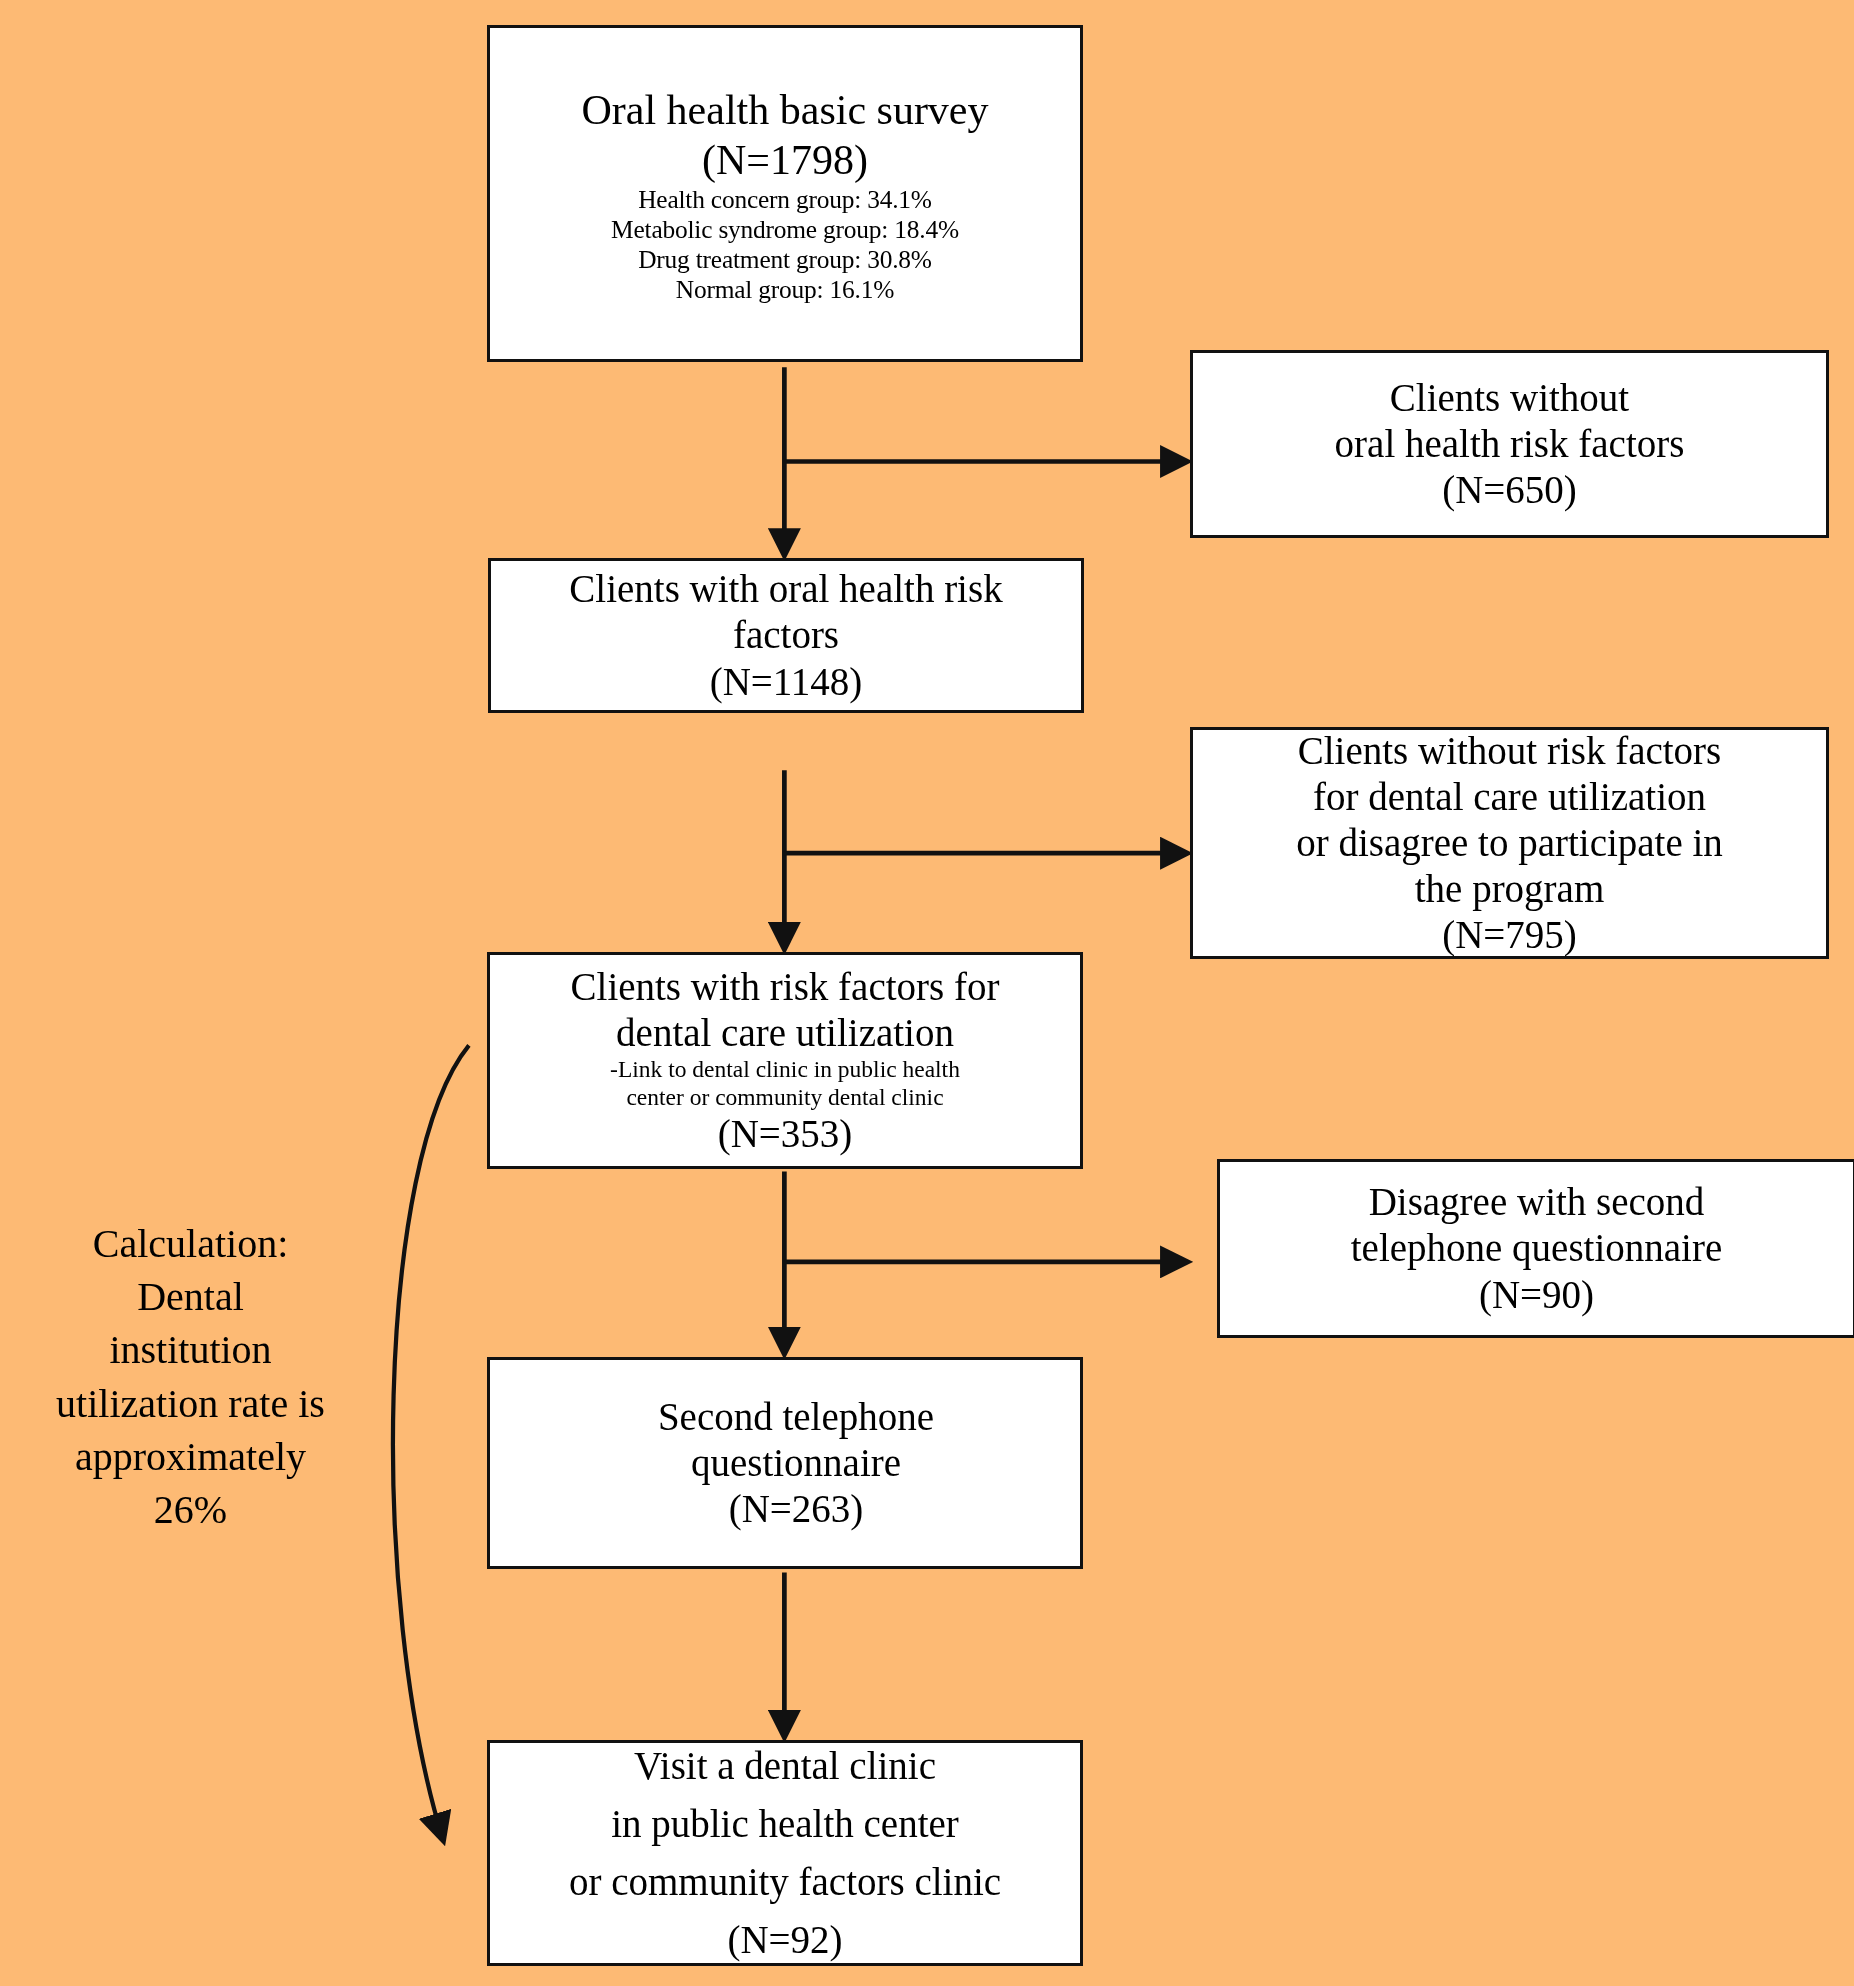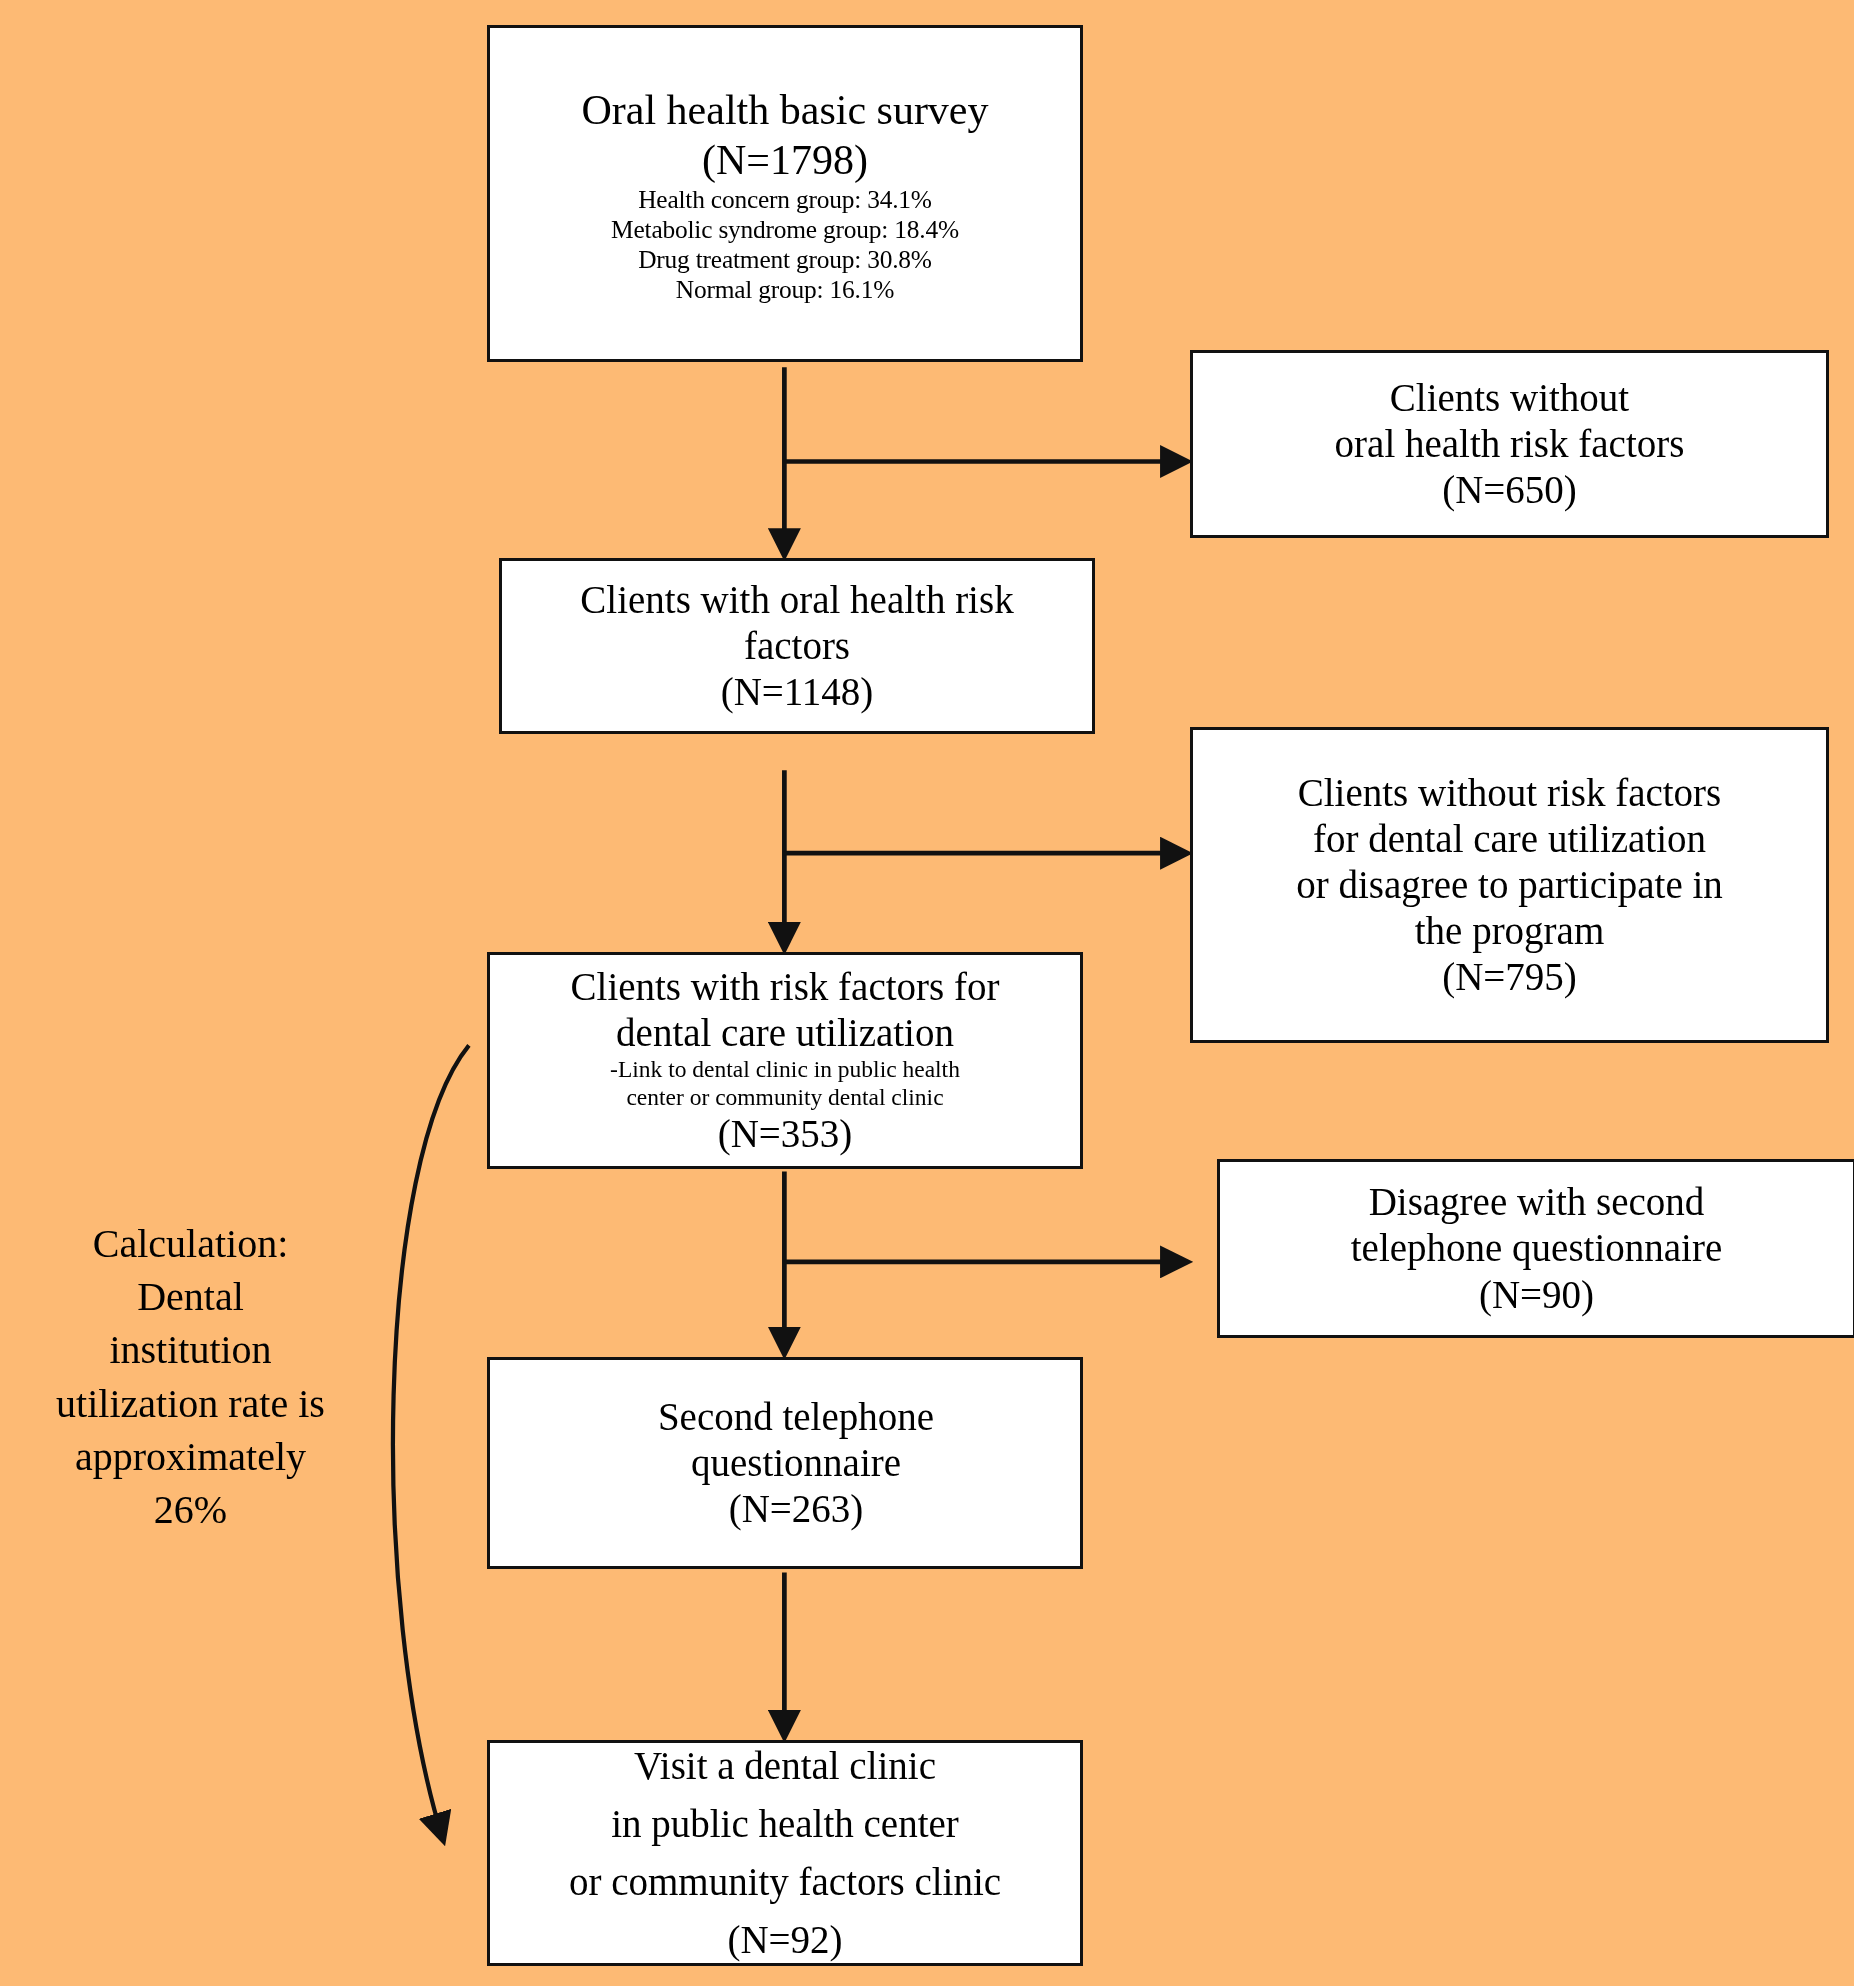"Clients with oral health risk" #box-risk { height: 176px -> 155px; left: 499px -> 488px }
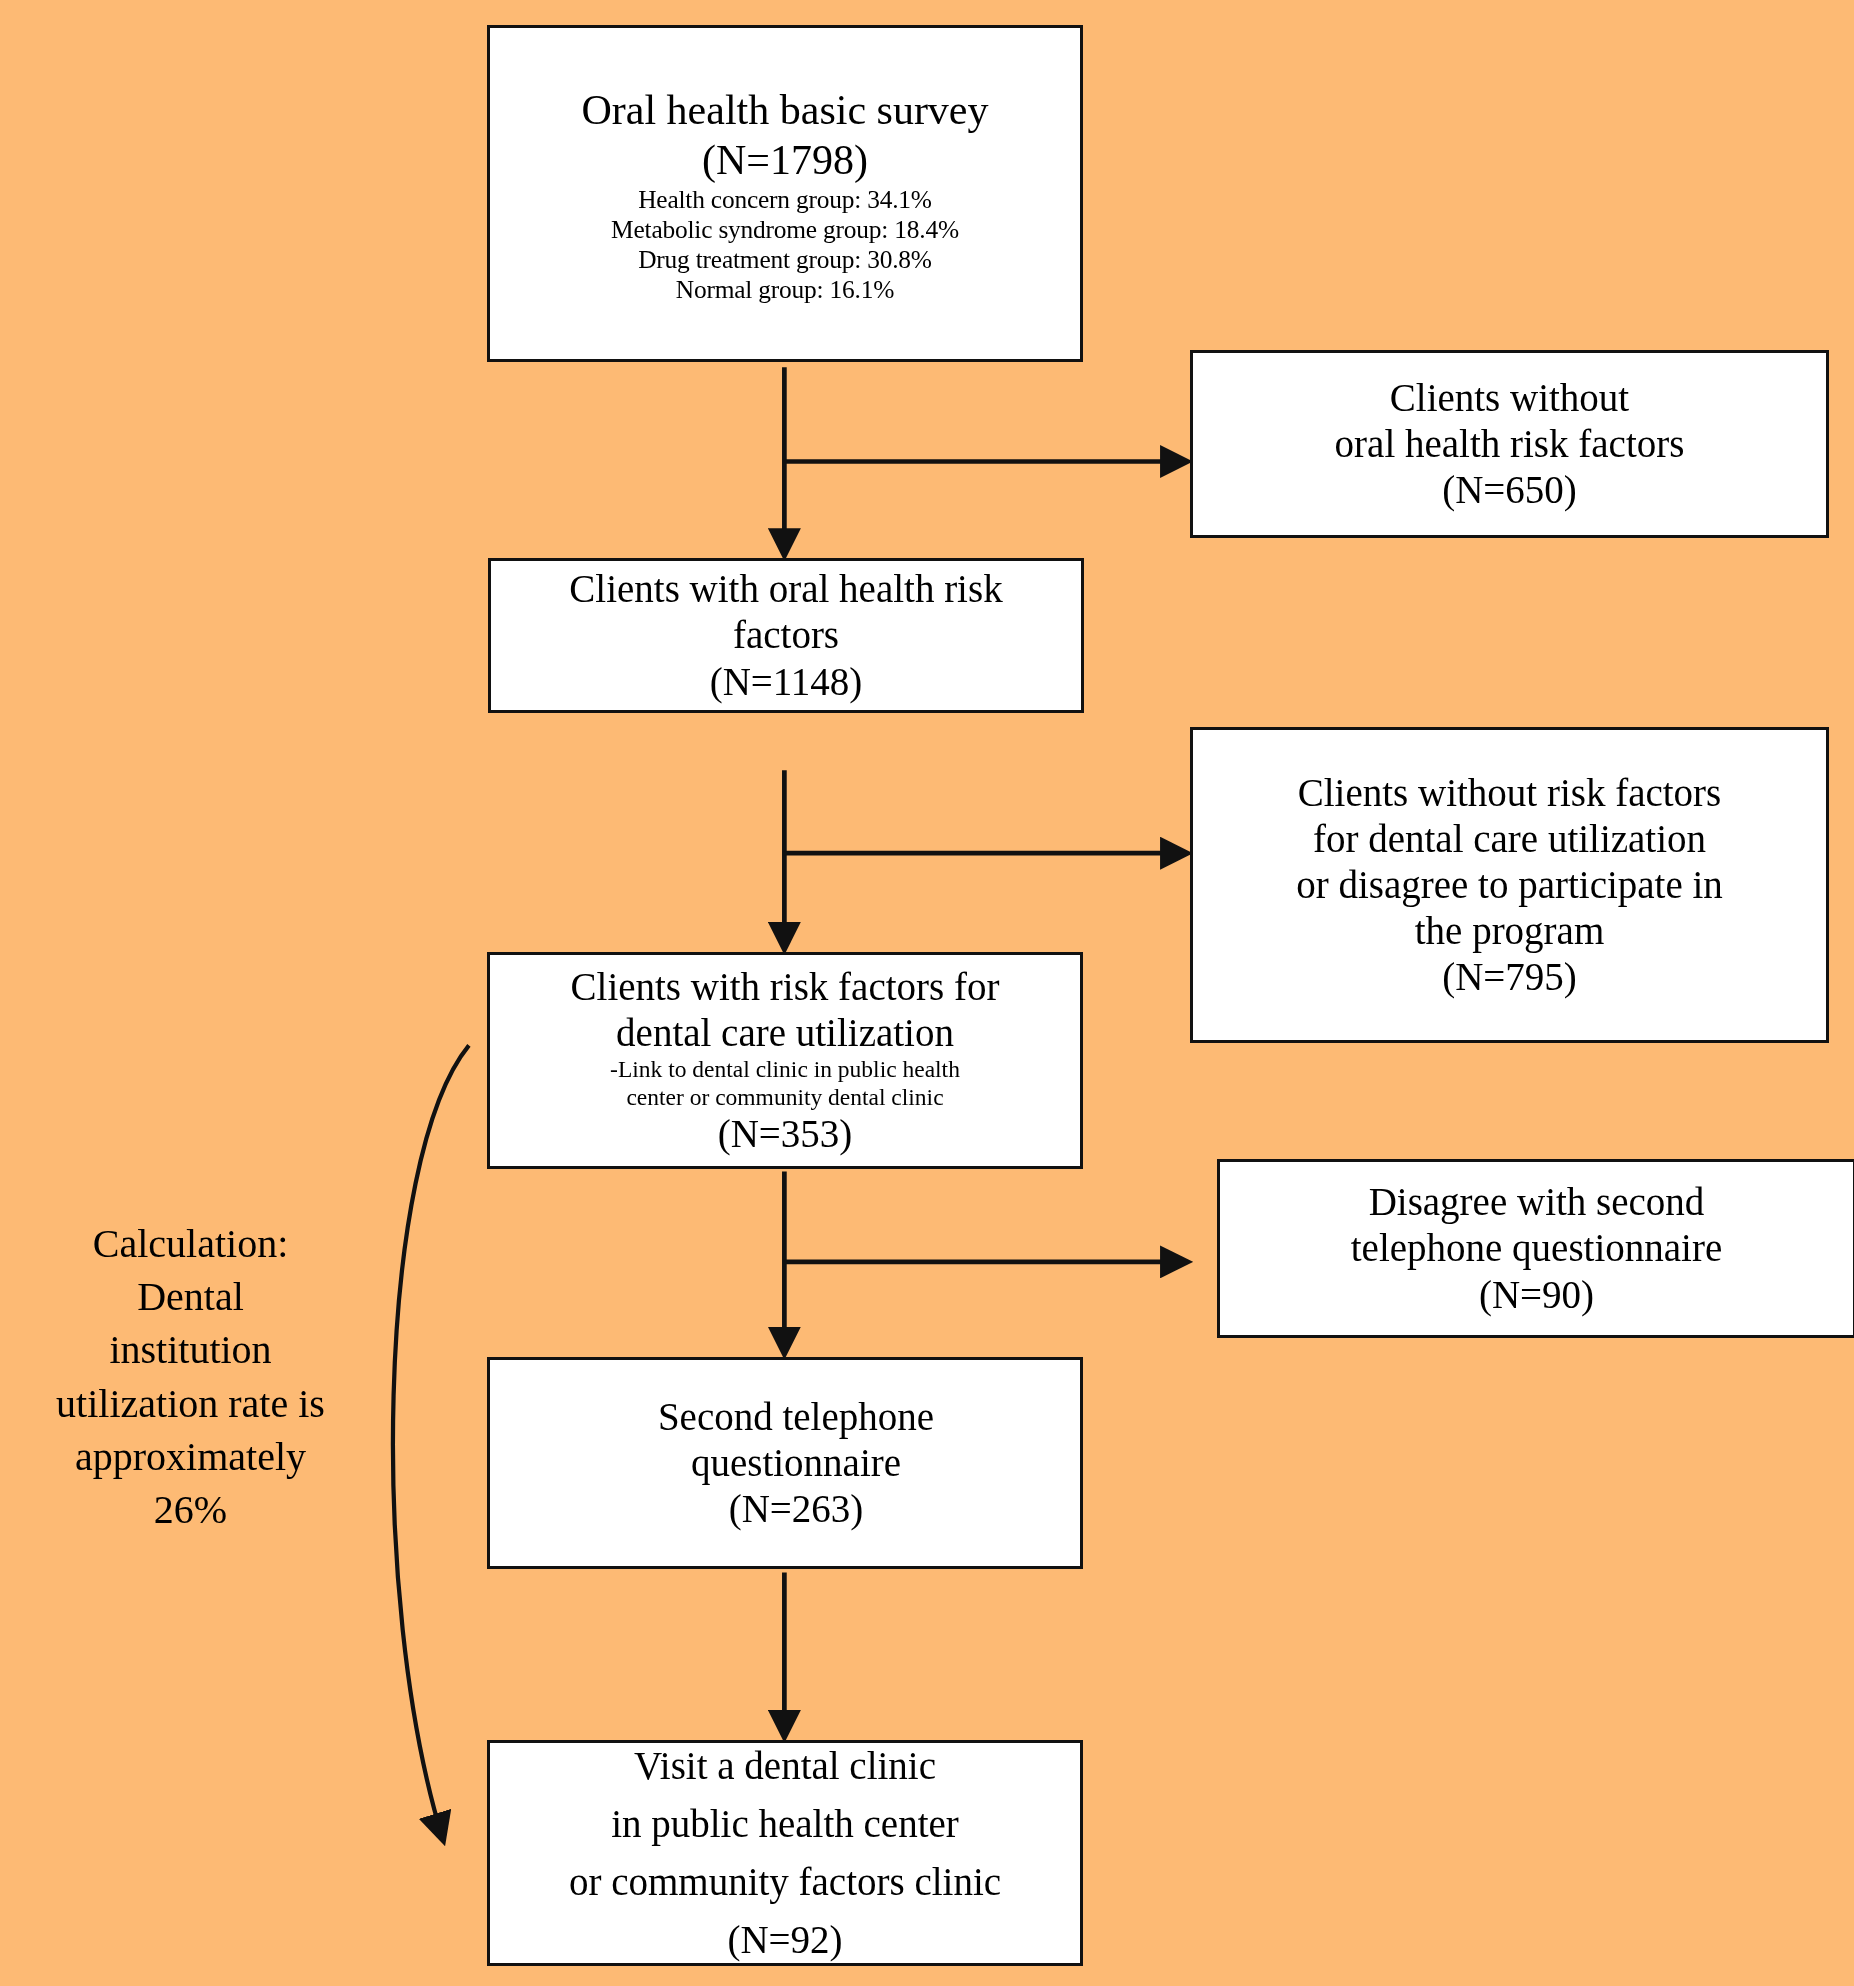"Clients without risk factors" #box-no-dental-risk { height: 316px -> 232px }
